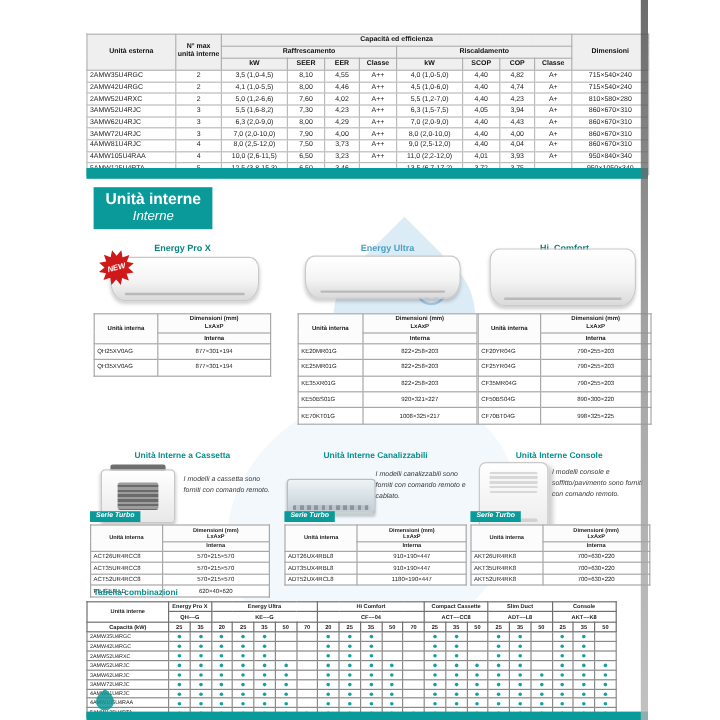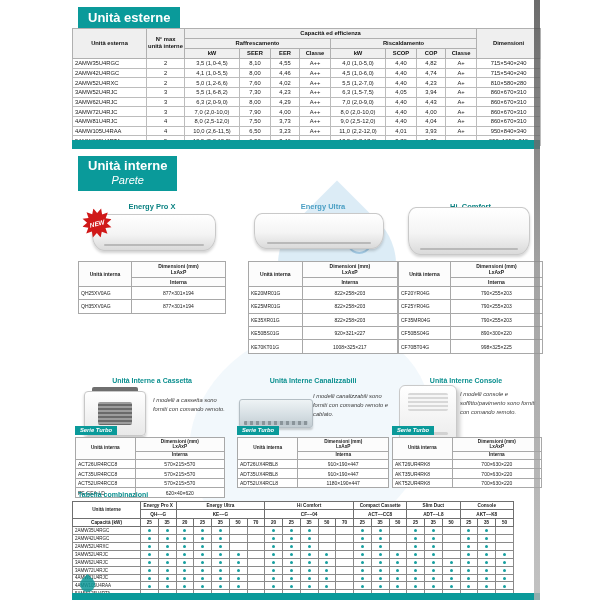"Unità esterne" div.teal-box { html: <div>Unità esterne</div> -> none }
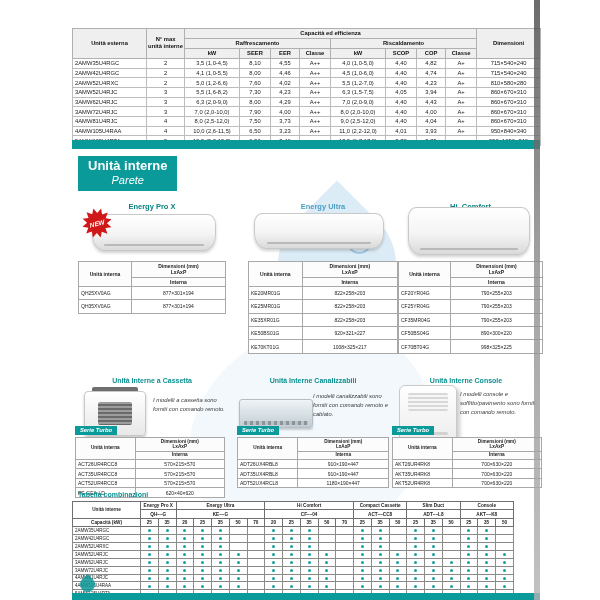"Parete" div.t2 { text: Parete -> Interne }
